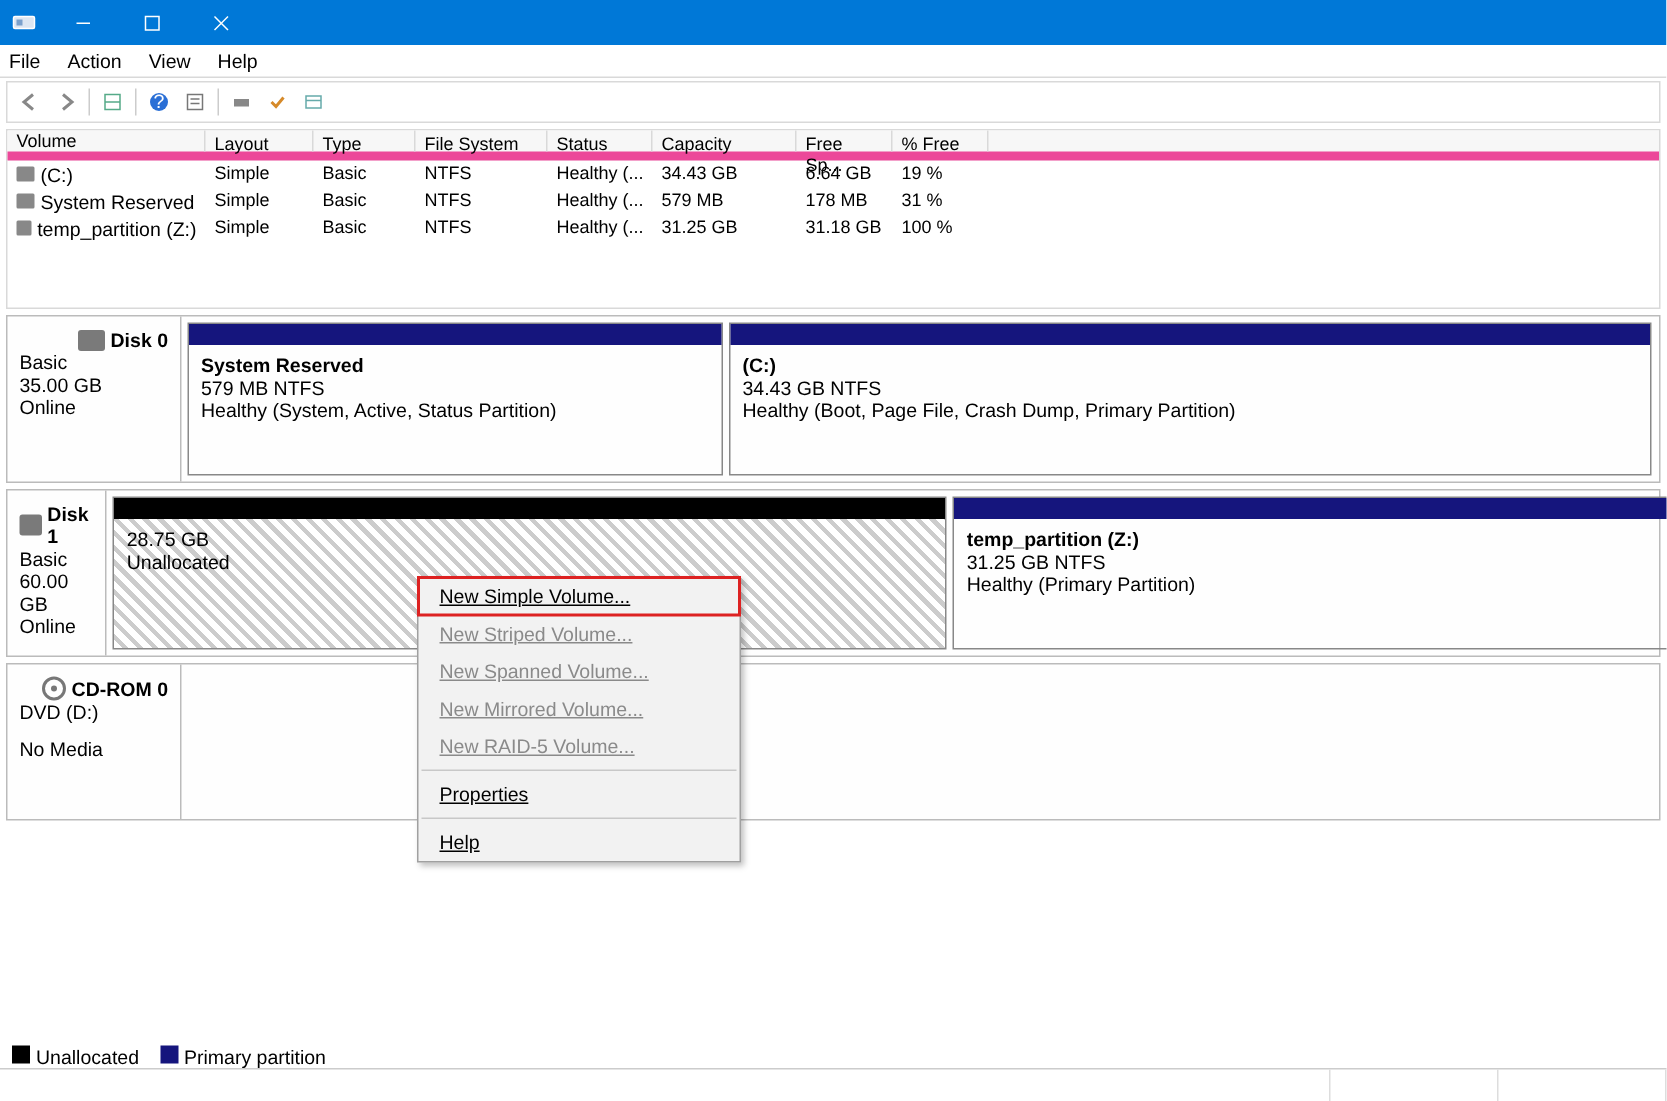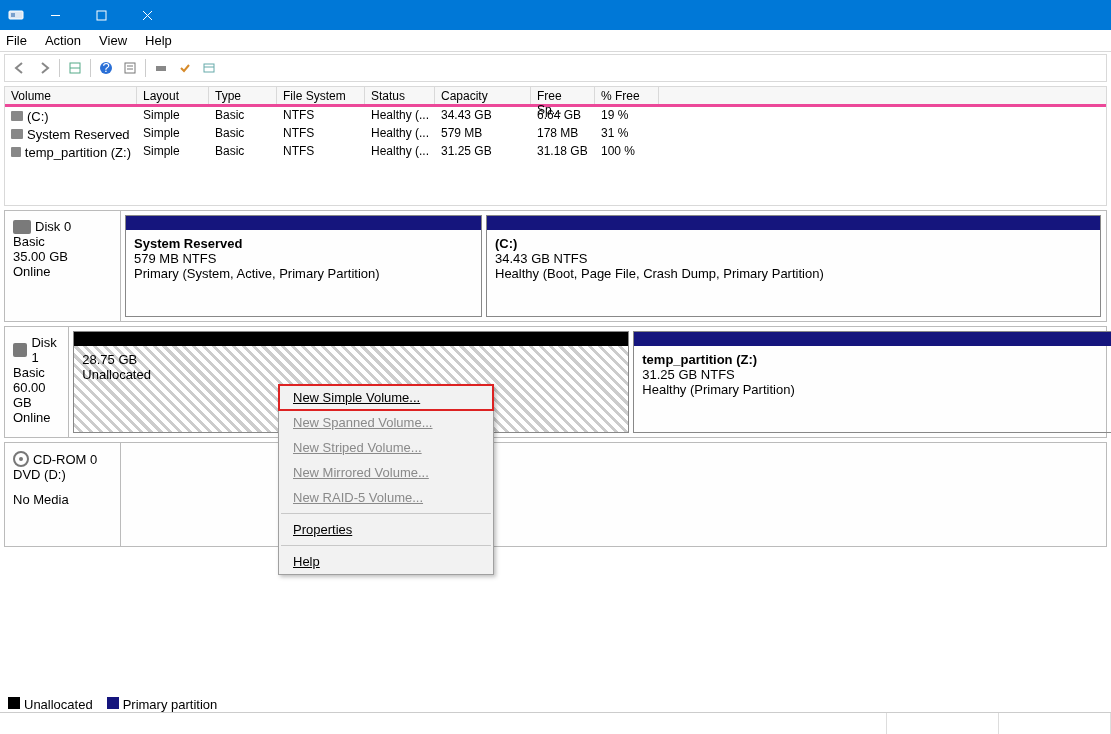"Volume" .vhead { border-bottom: 3px solid #ec4899 -> 6px solid #ec4899 }
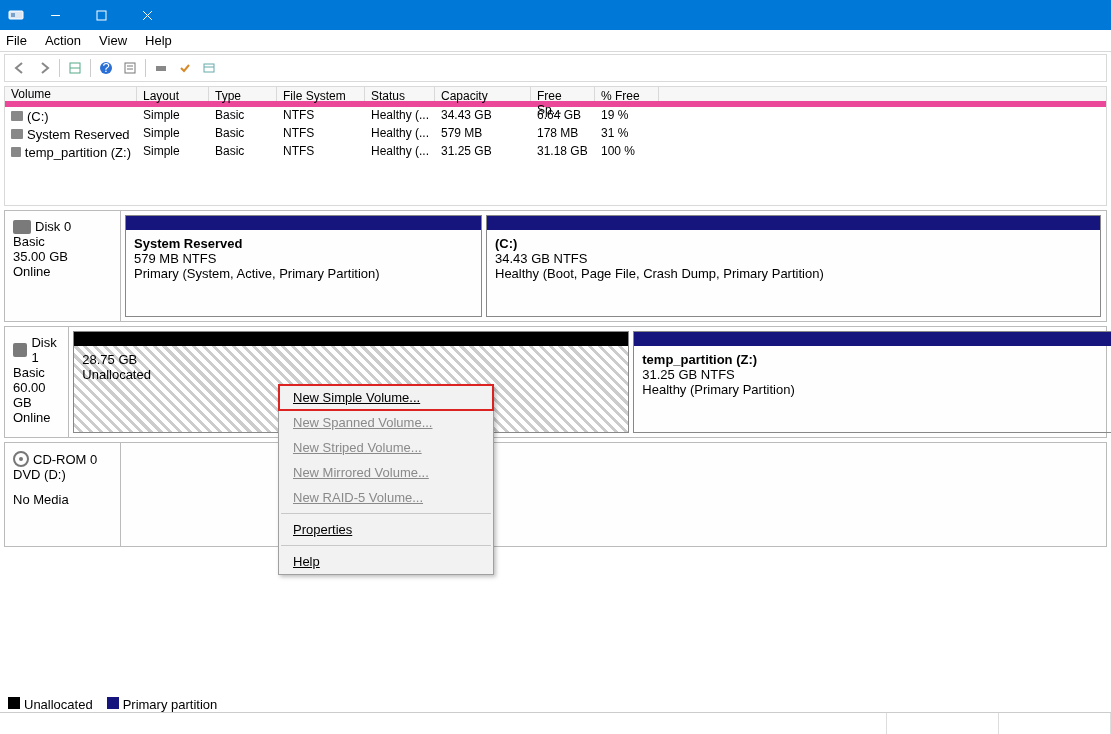"Disk 0" .disk-left .dname { font-weight: normal -> bold; justify-content: none -> flex-end }
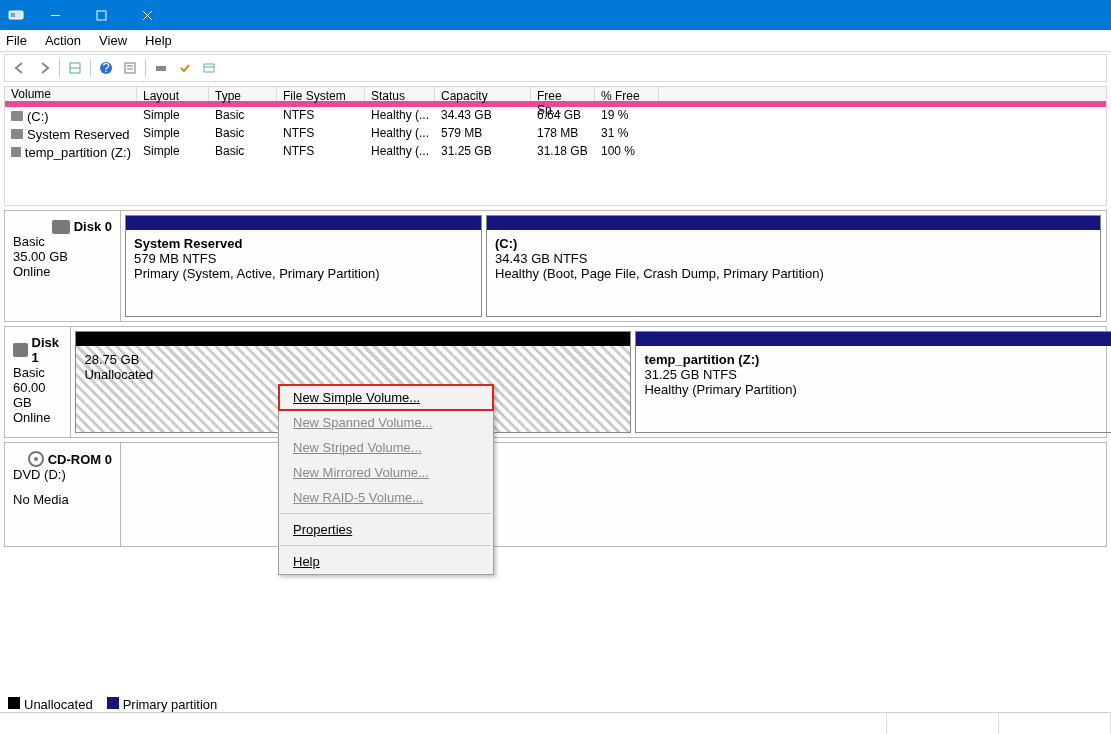"Primary (System, Active, Primary" div { text: Primary (System, Active, Primary -> Healthy (System, Active, Status }
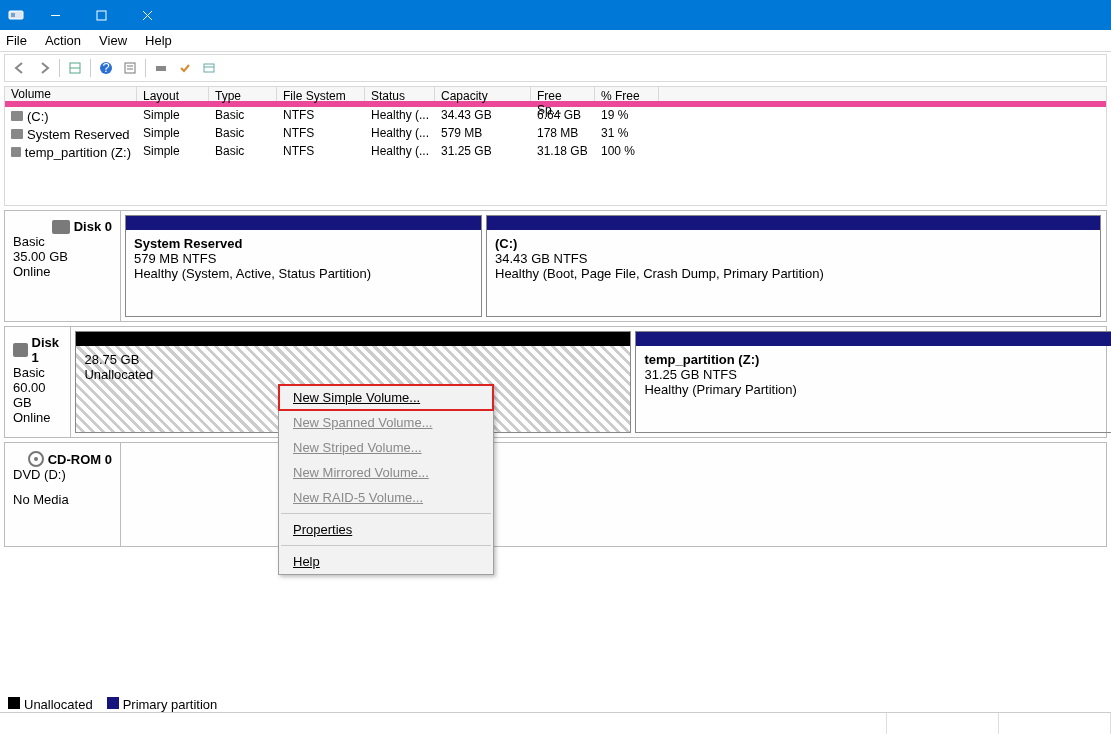"New Spanned Volume..." div.ctx-item { order: before "New Striped Volume..." -> after "New Striped Volume..." }
